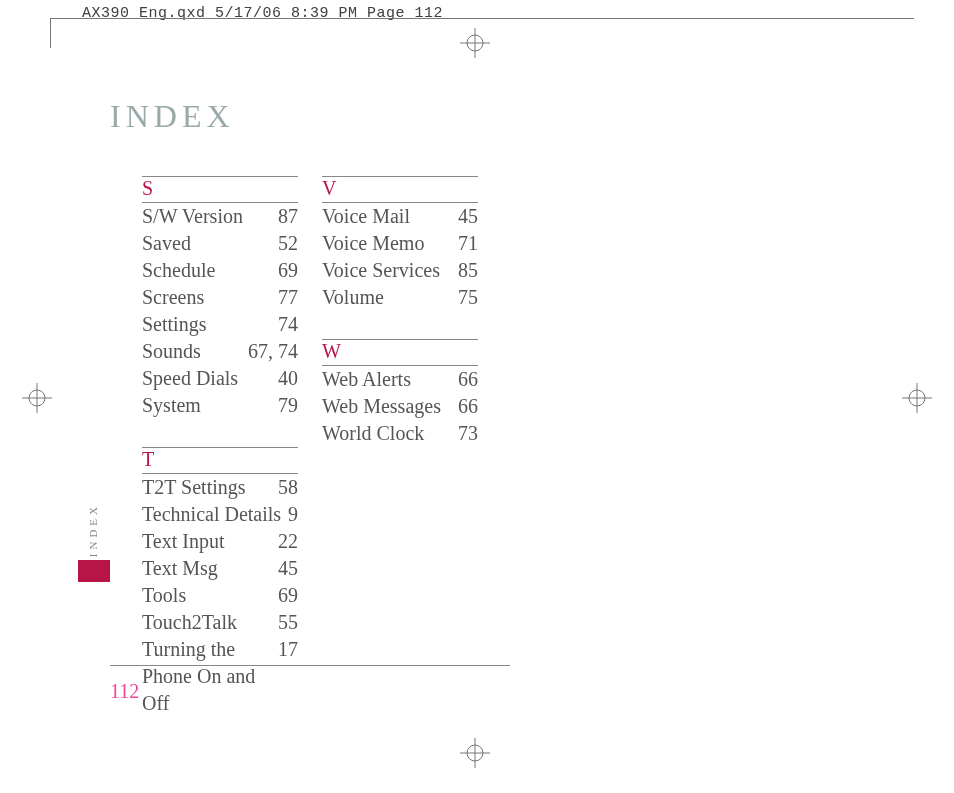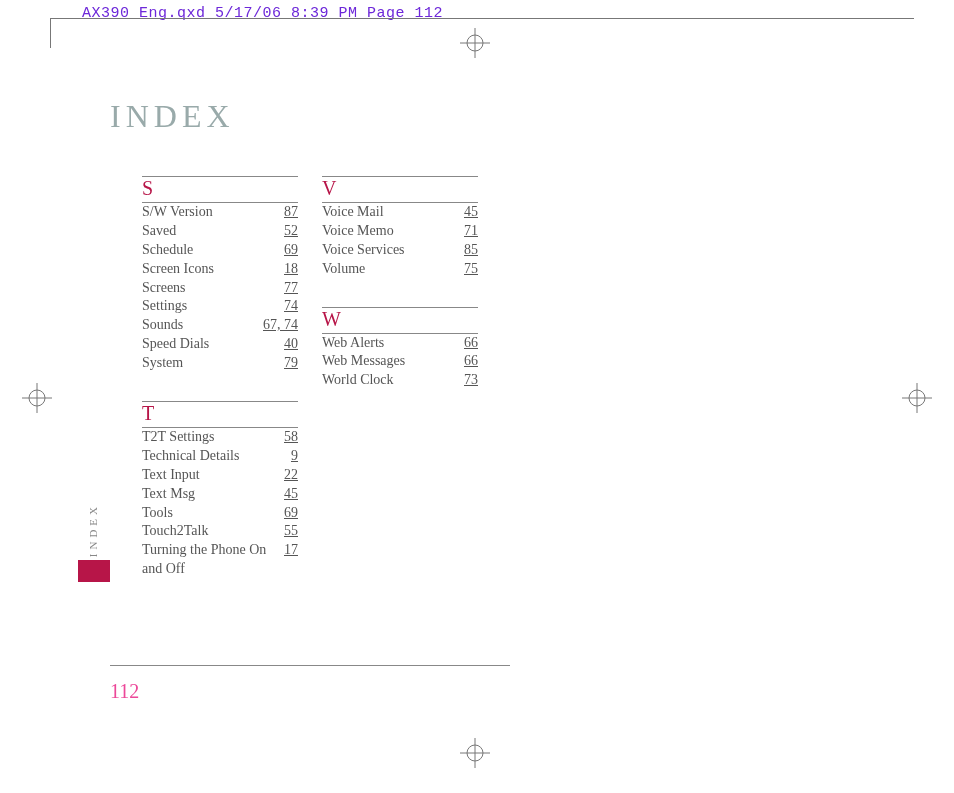"AX390_Eng.qxd 5/17/06 8:39 PM Page" .crop-header { color: #6d28d9 -> #404040 }
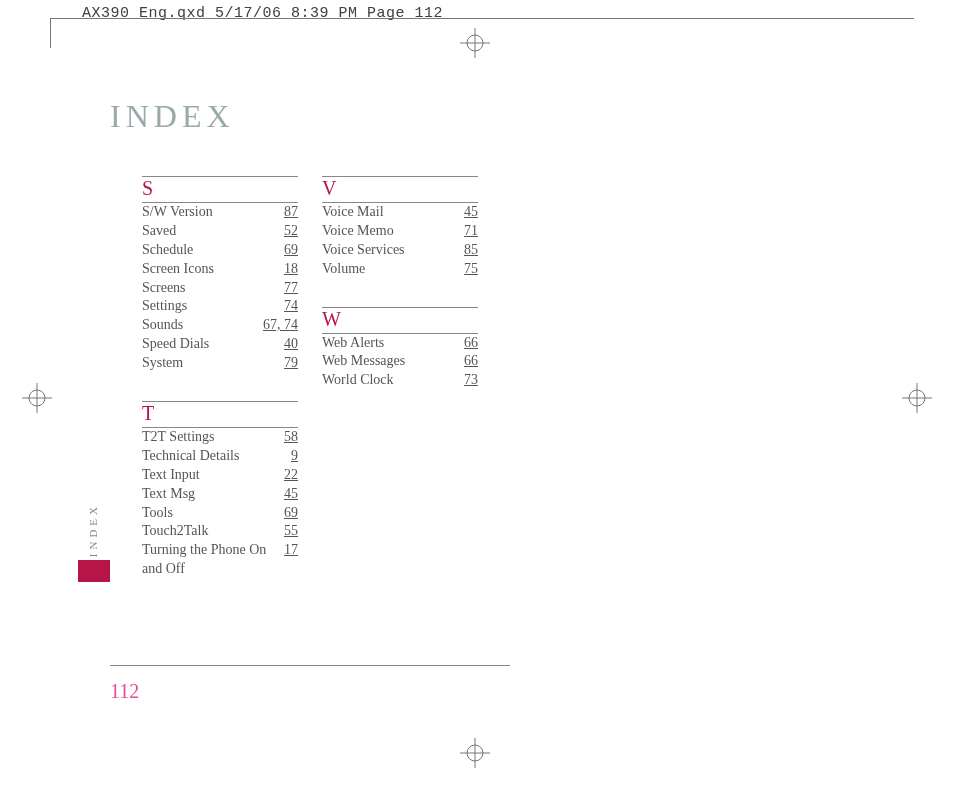"S/W Version" .entry { font-size: 14px -> 20px }
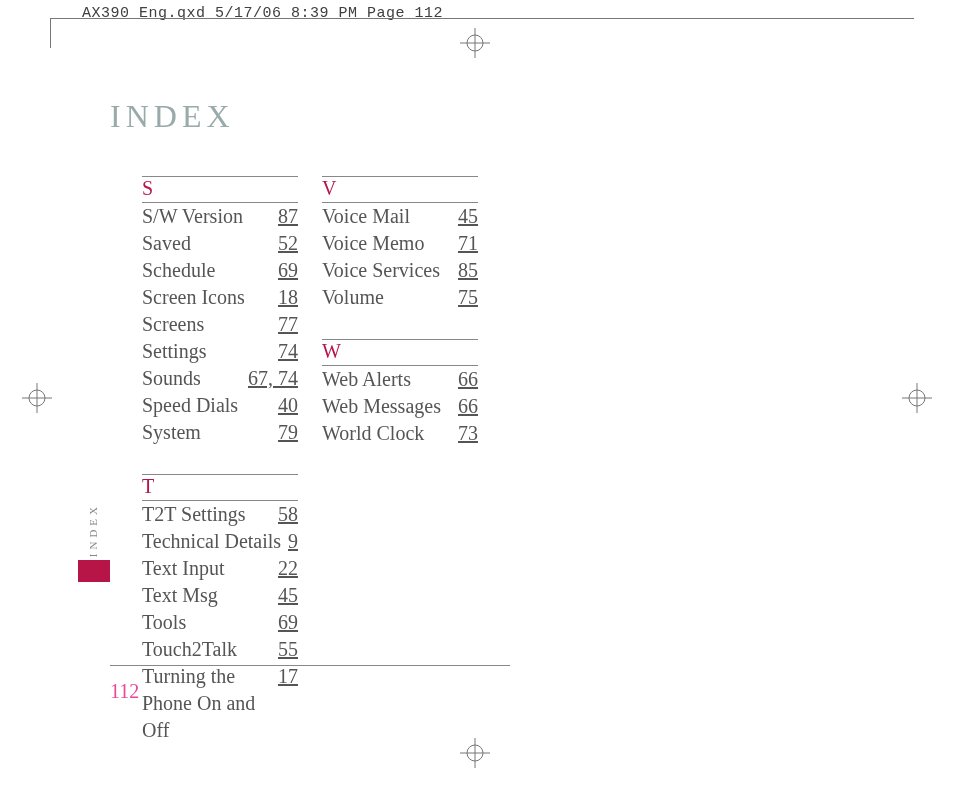"87" .entry .pg { text-decoration: underline -> none }
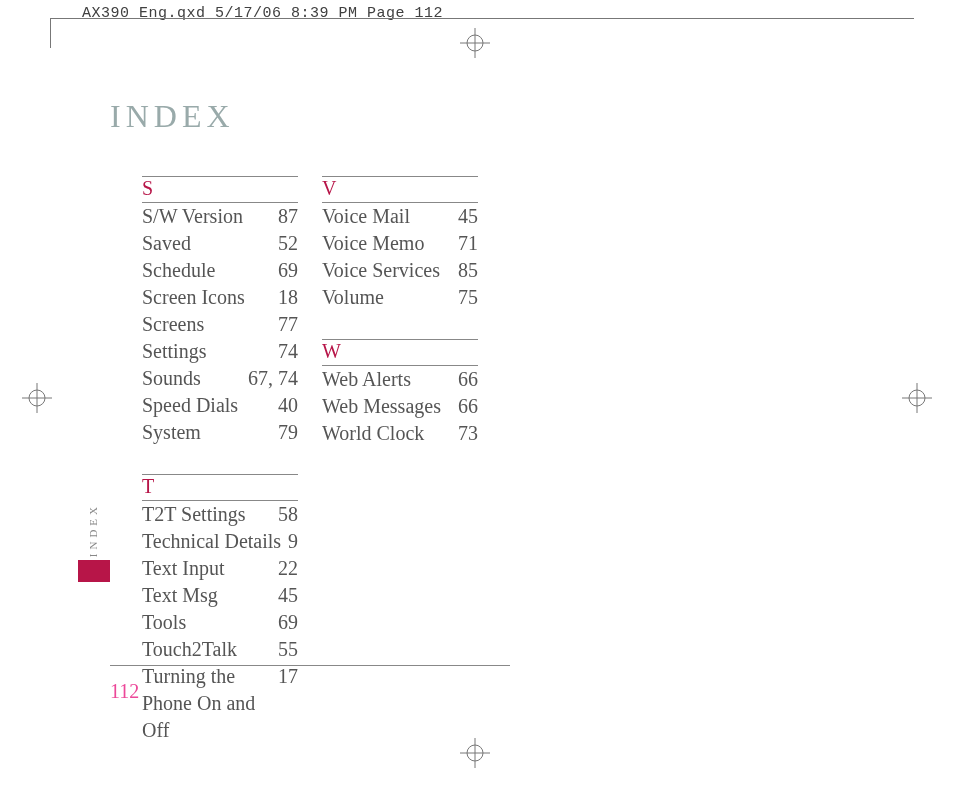"Screen Icons" div.entry { html: <div> <span>Screen Icons</span> <span>18</span> </div> -> none }
